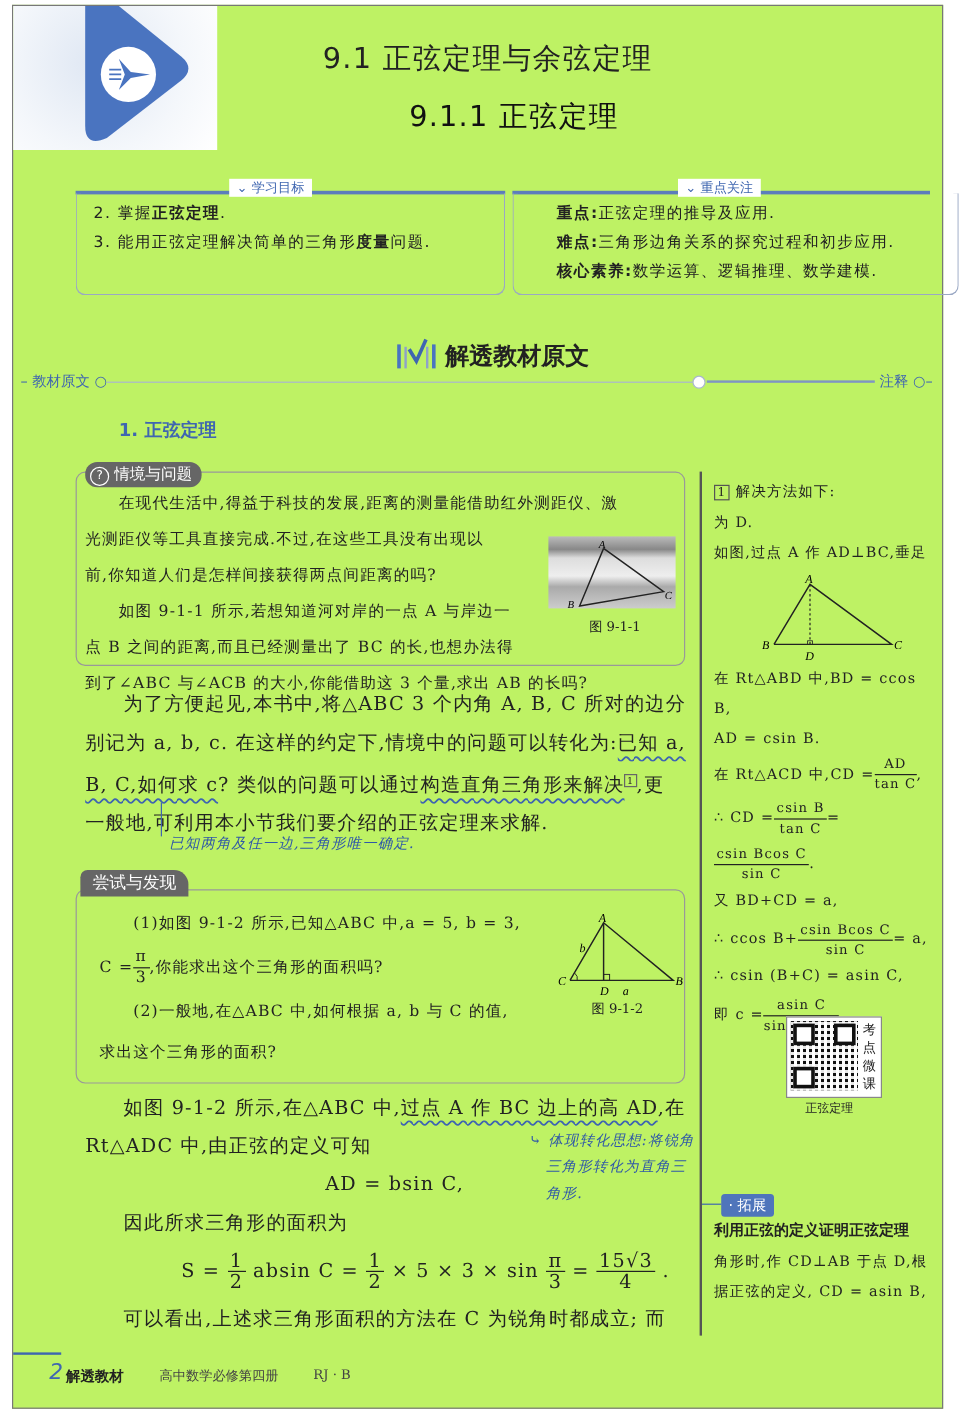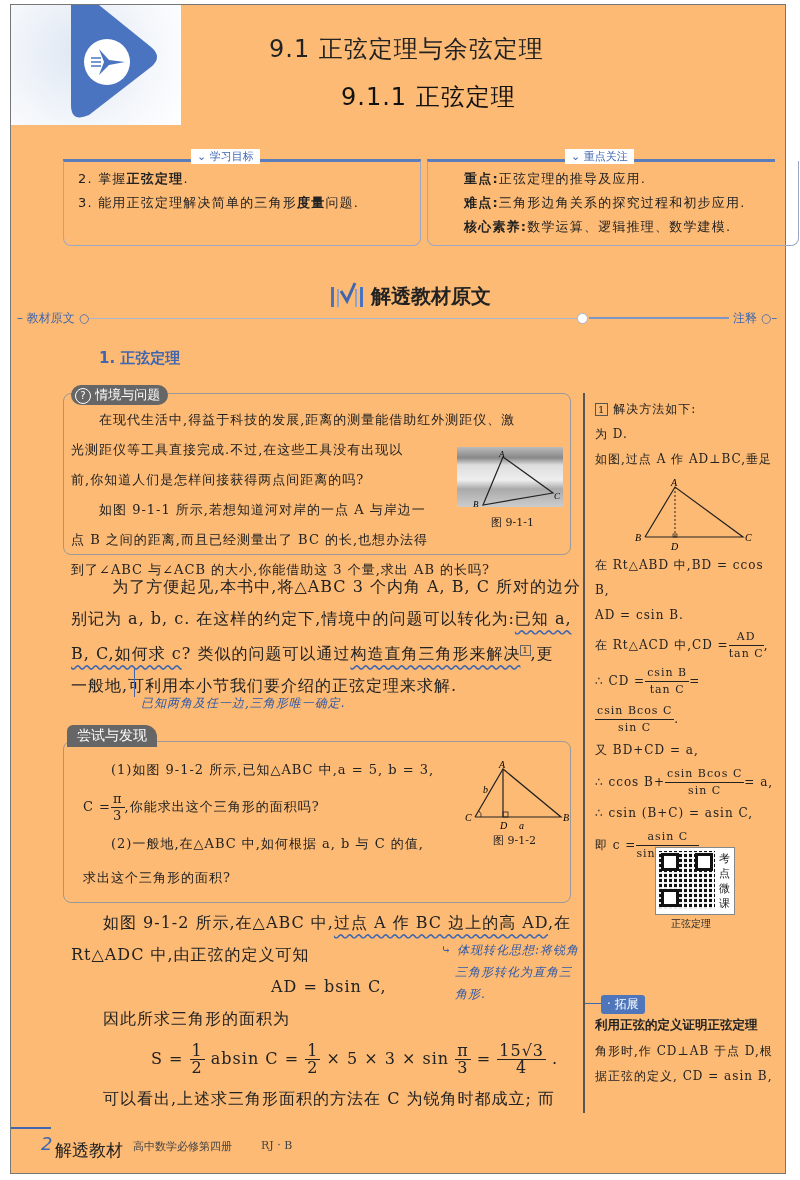"9.1 正弦定理与余弦定理" .page { background: #fdba74 -> #bef264 }
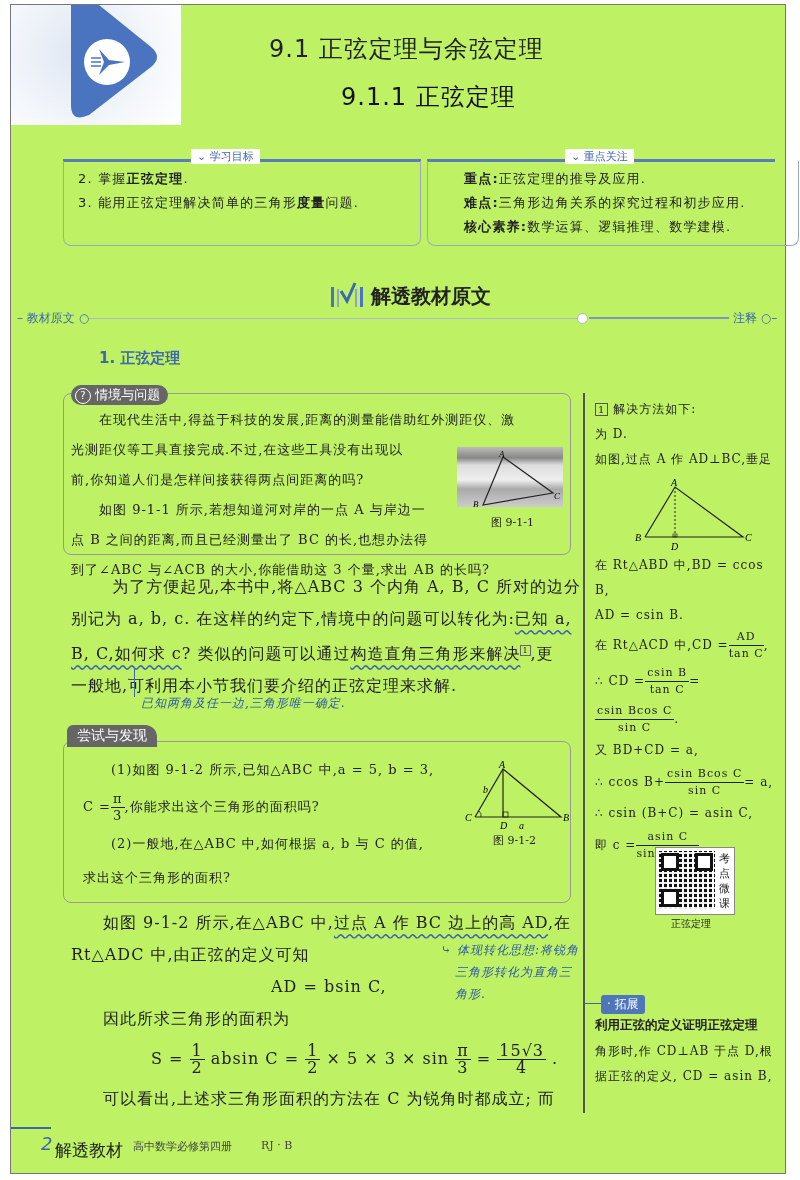"为了方便起见,本书中,将△ABC 3 个内角 A, B," div { text-align: right -> none }
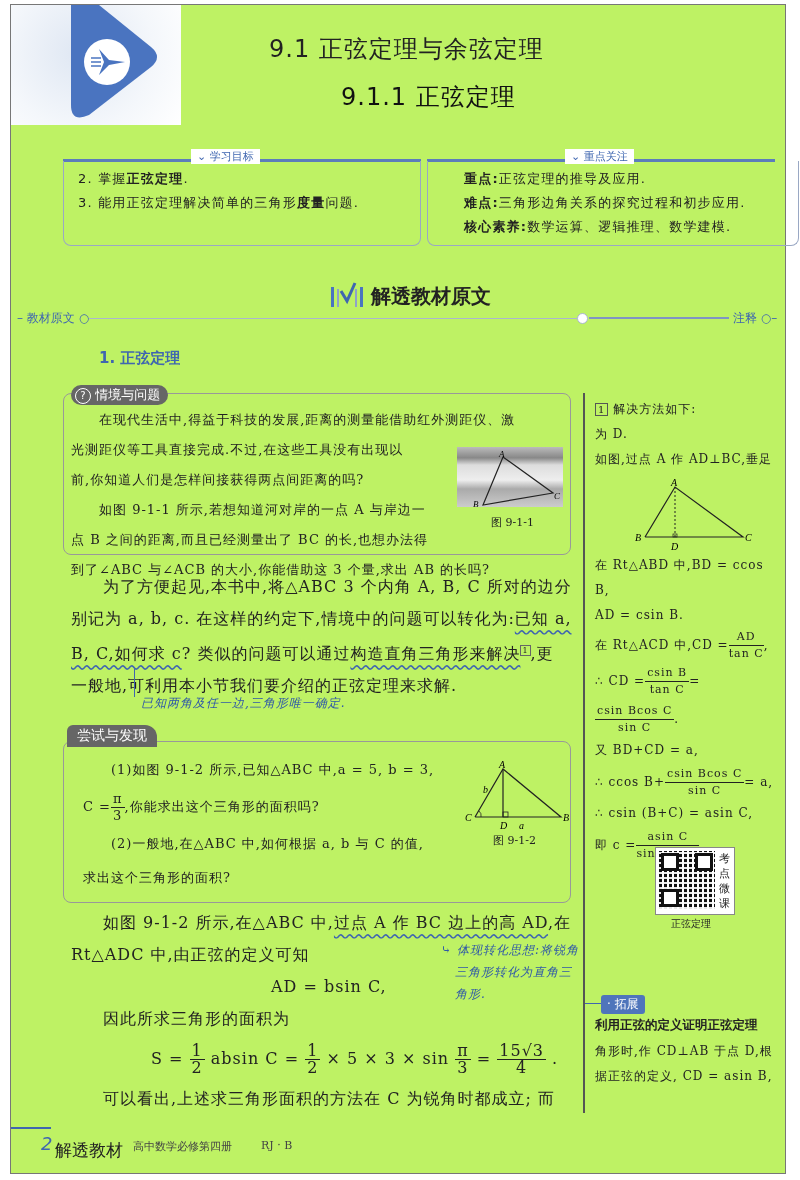"解透教材" div.abs { font-size: 17px -> 12px; font-weight: normal -> bold }
